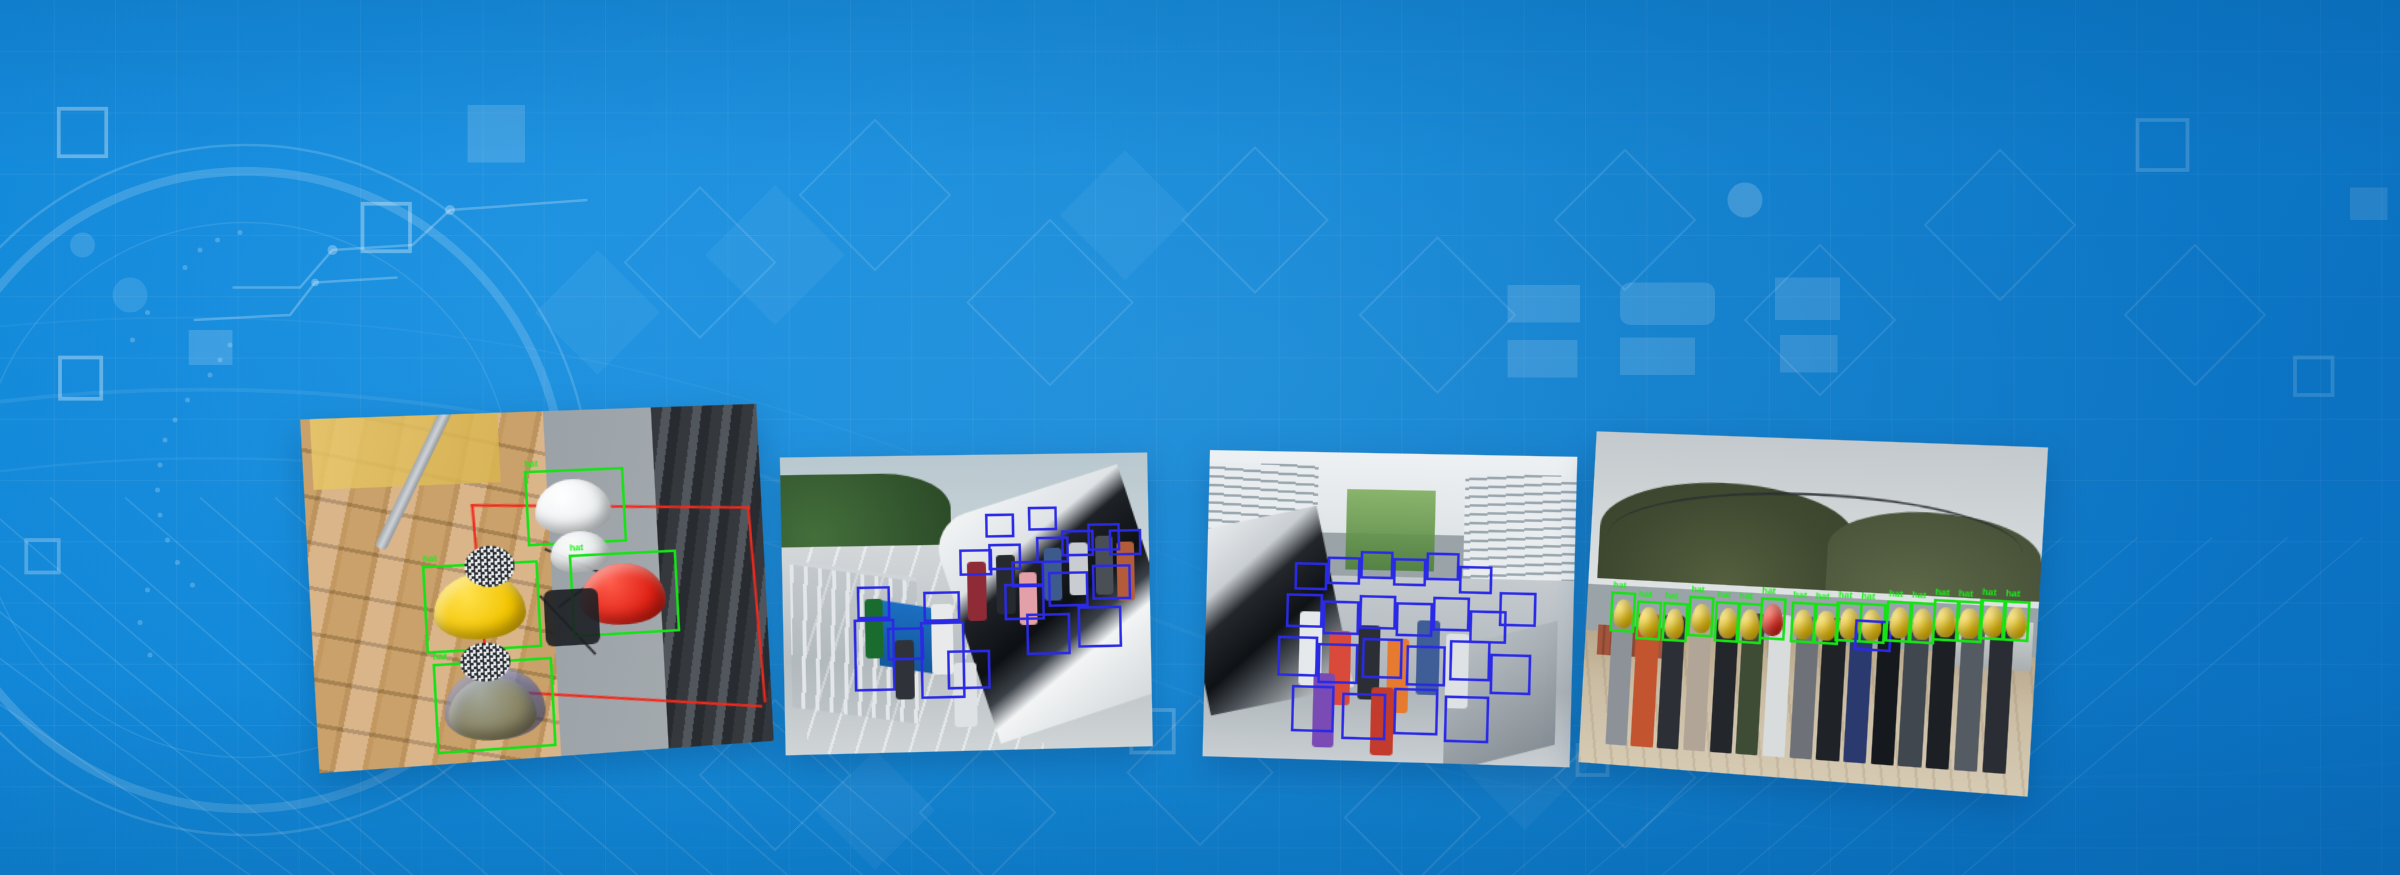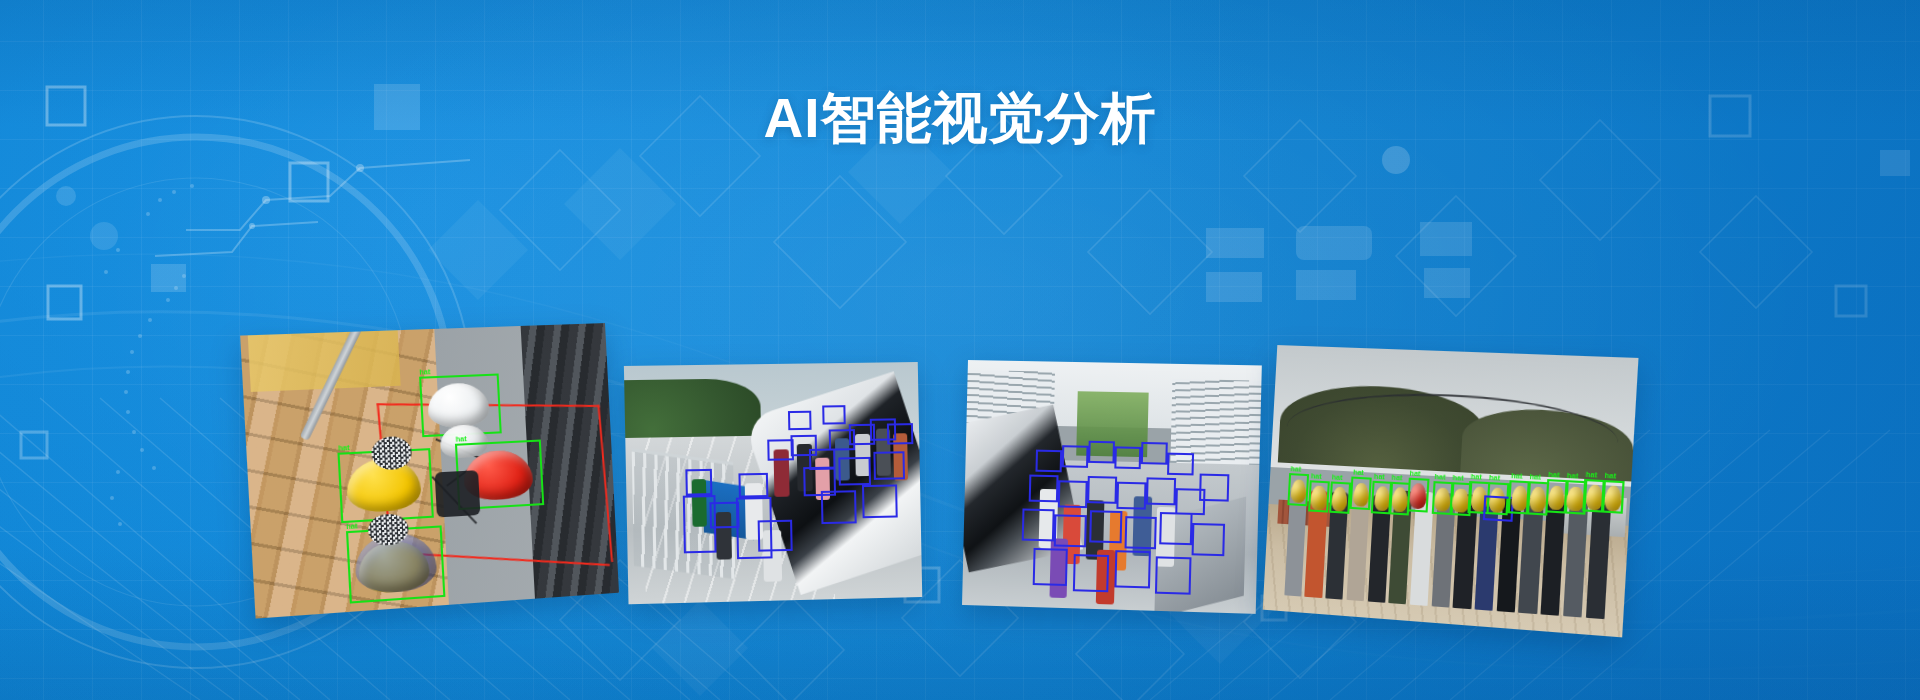"AI智能视觉分析" h1.title { html: <h1>AI智能视觉分析</h1> -> none }
